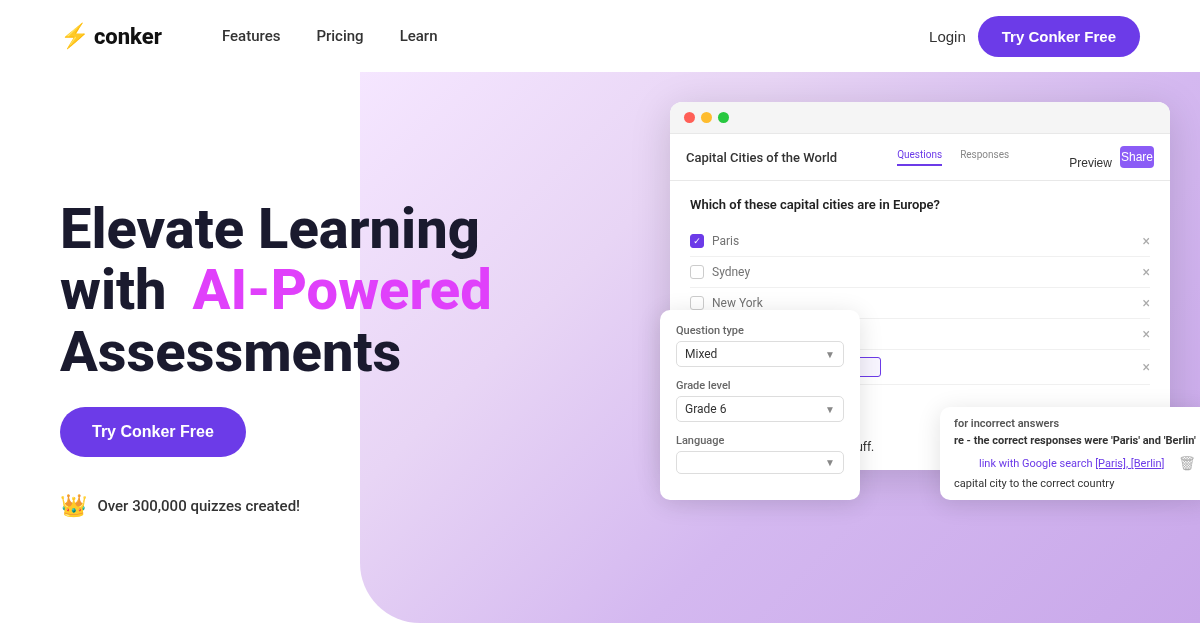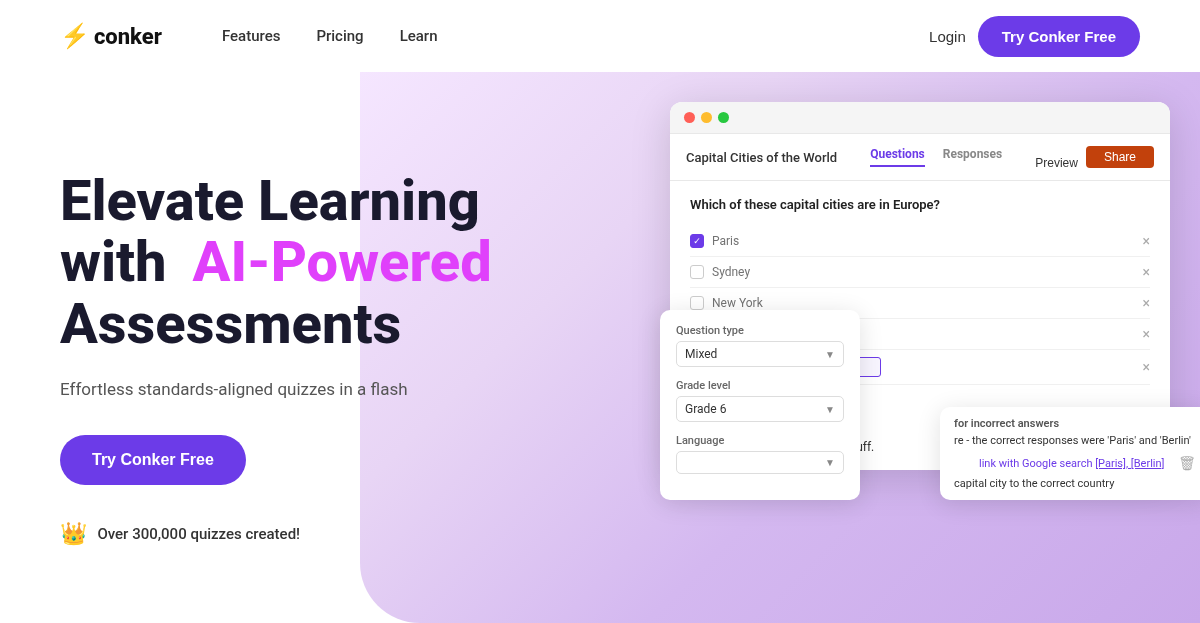"Questions" .quiz-tab { font-size: 12px -> 10px; font-weight: bold -> none }
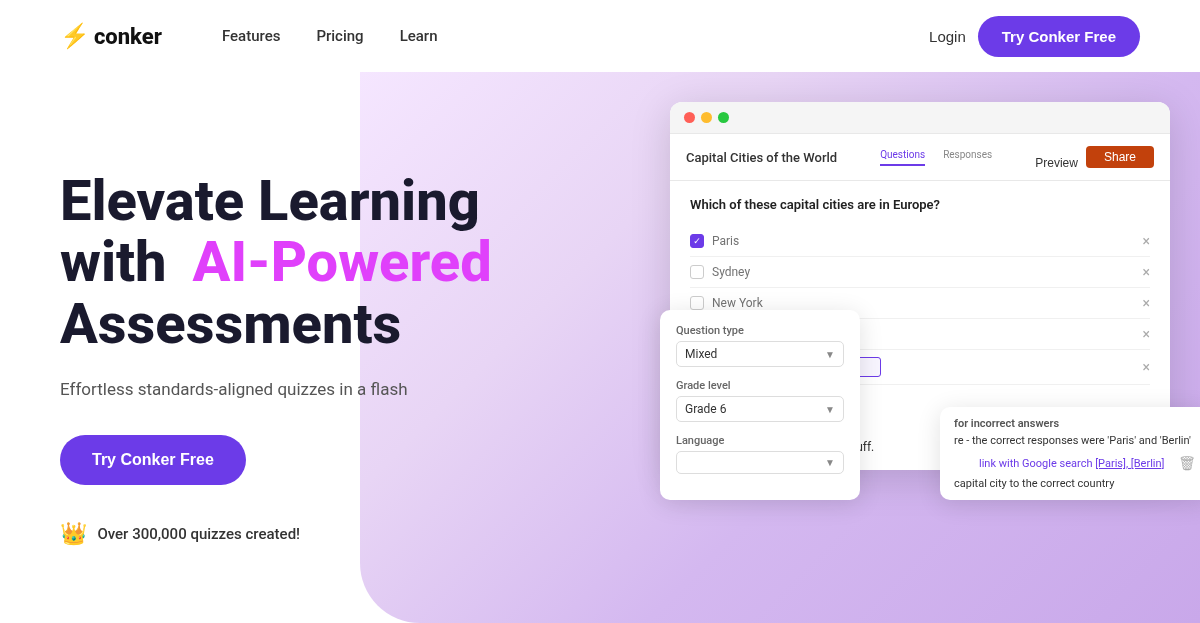"Share" .btn-share { background: #c2410c -> #8b5cf6; padding: 4px 18px -> 4px 1px }
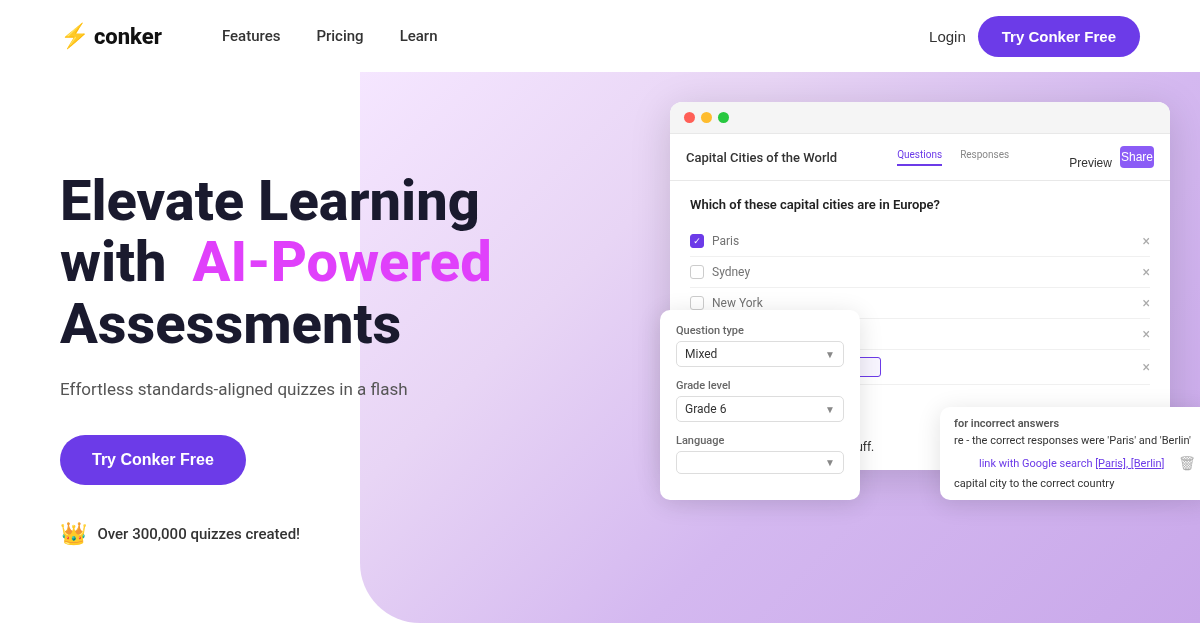"Effortless standards-aligned quizzes in" p.hero-subtitle { html: <p>Effortless standards-aligned quizzes in a flash</p> -> none }
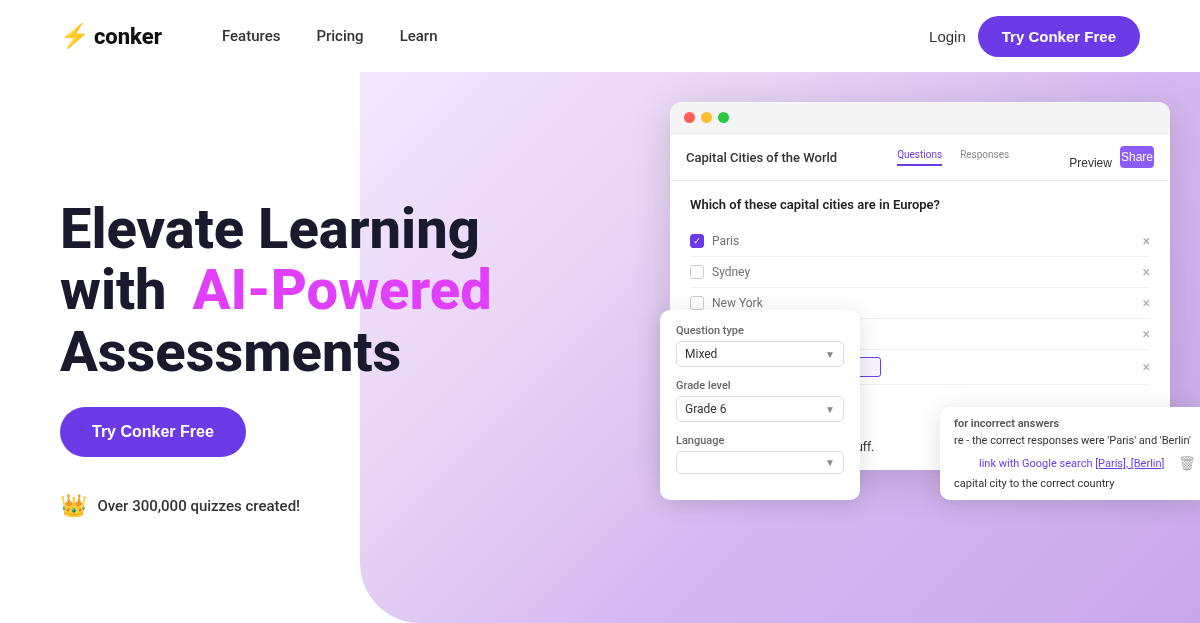"re - the correct responses" .incorrect-text { font-weight: none -> bold }
